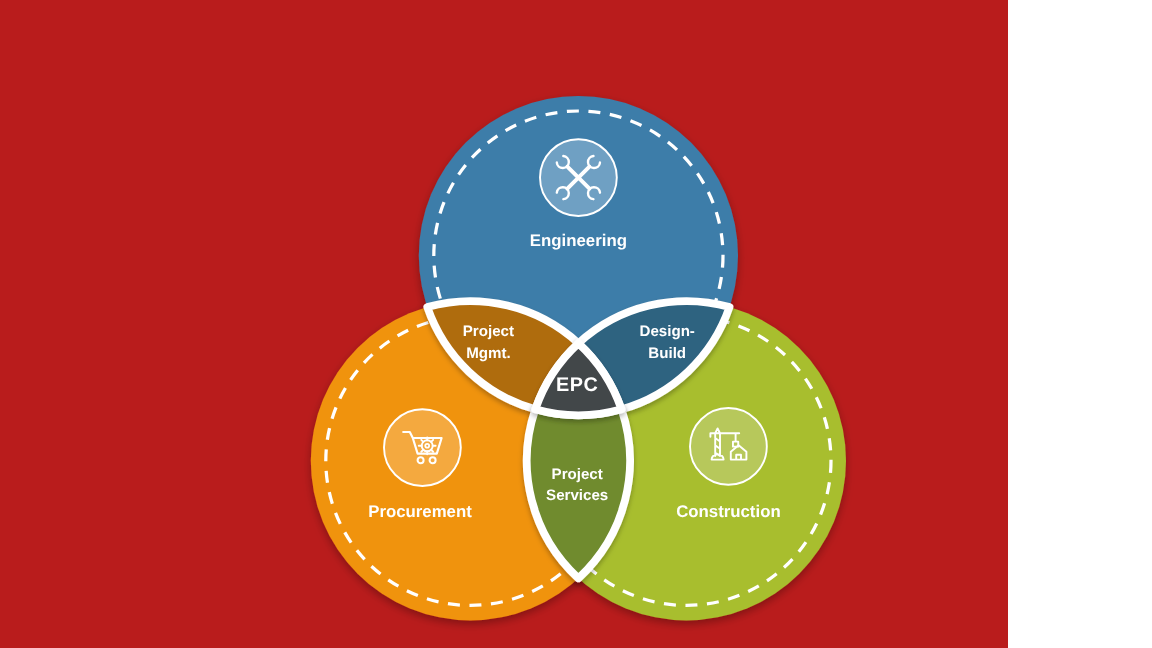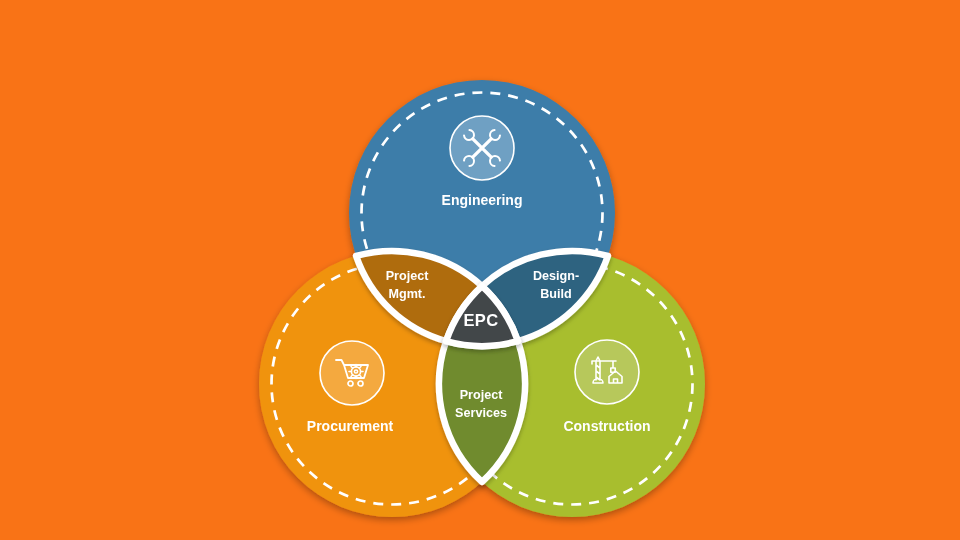"Engineering" .stage { background: #f97316 -> #b91c1c; width: 960px -> 840px }
